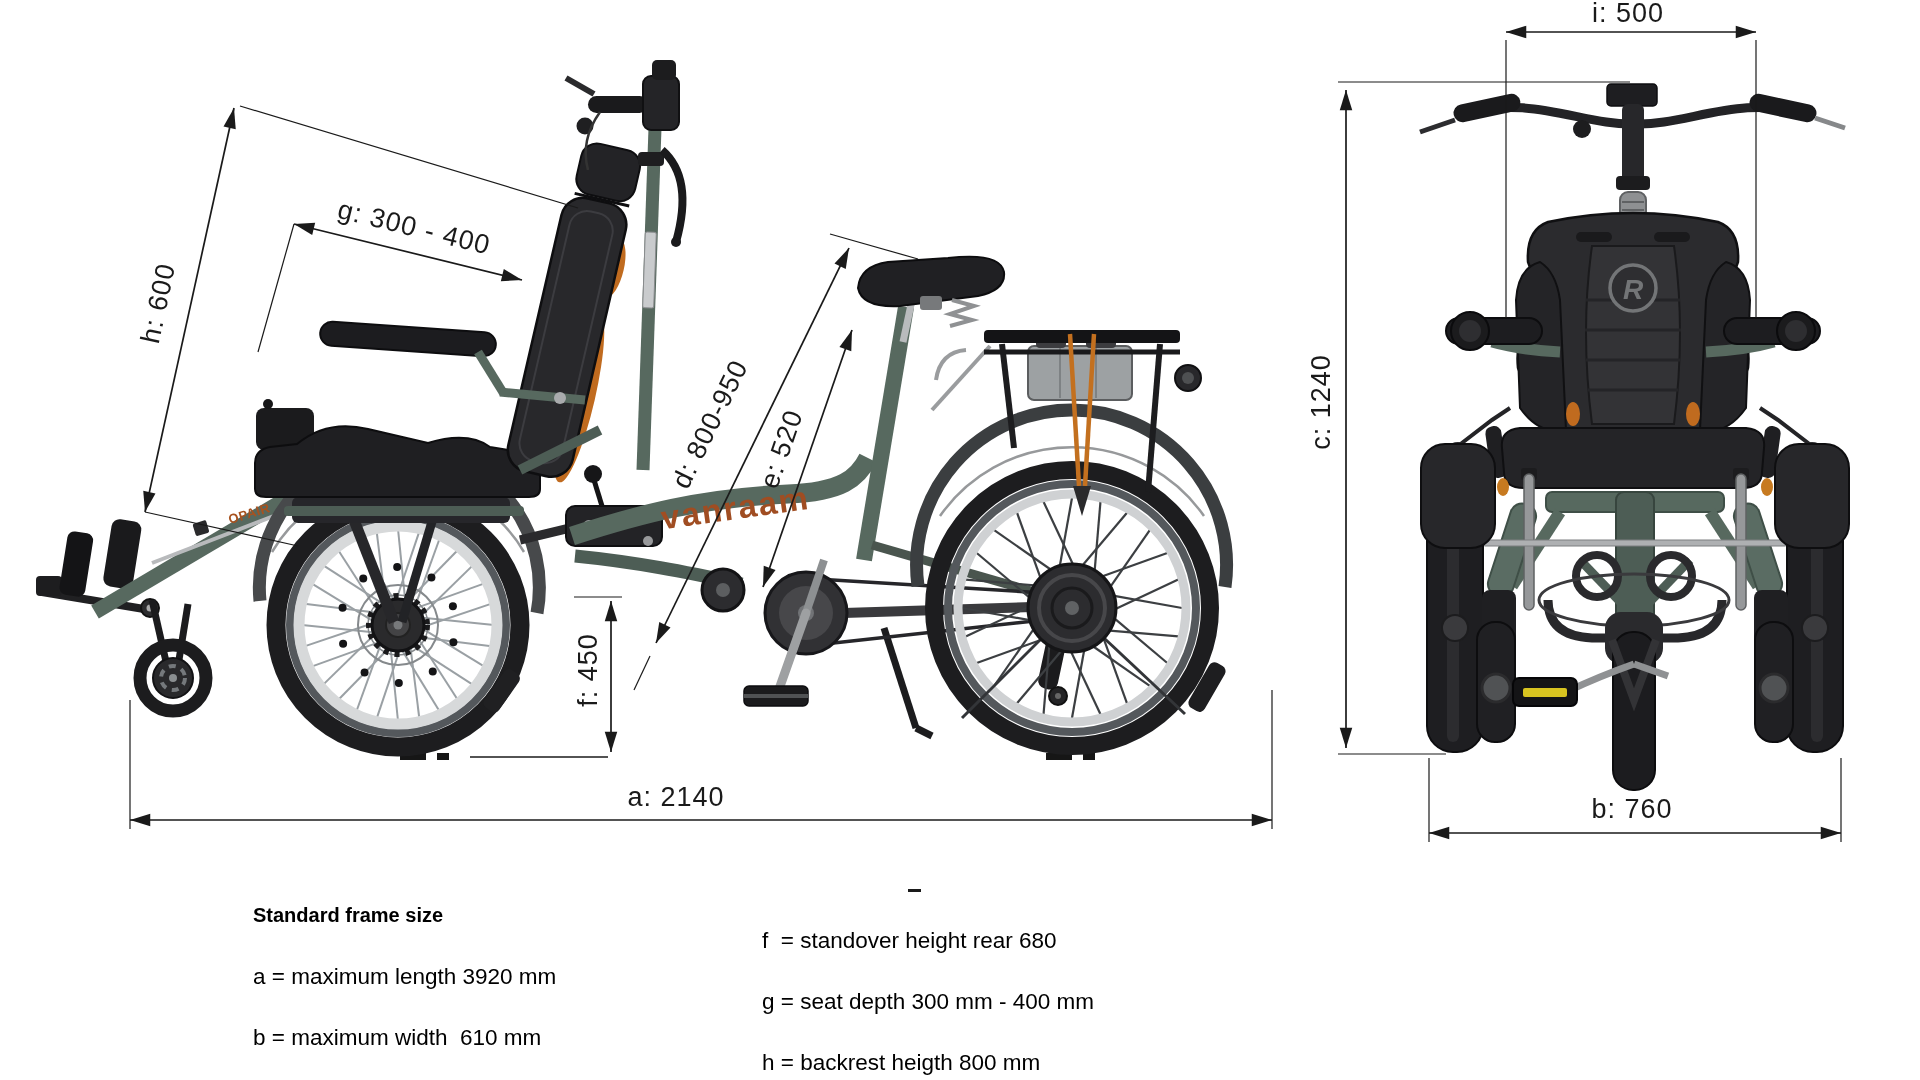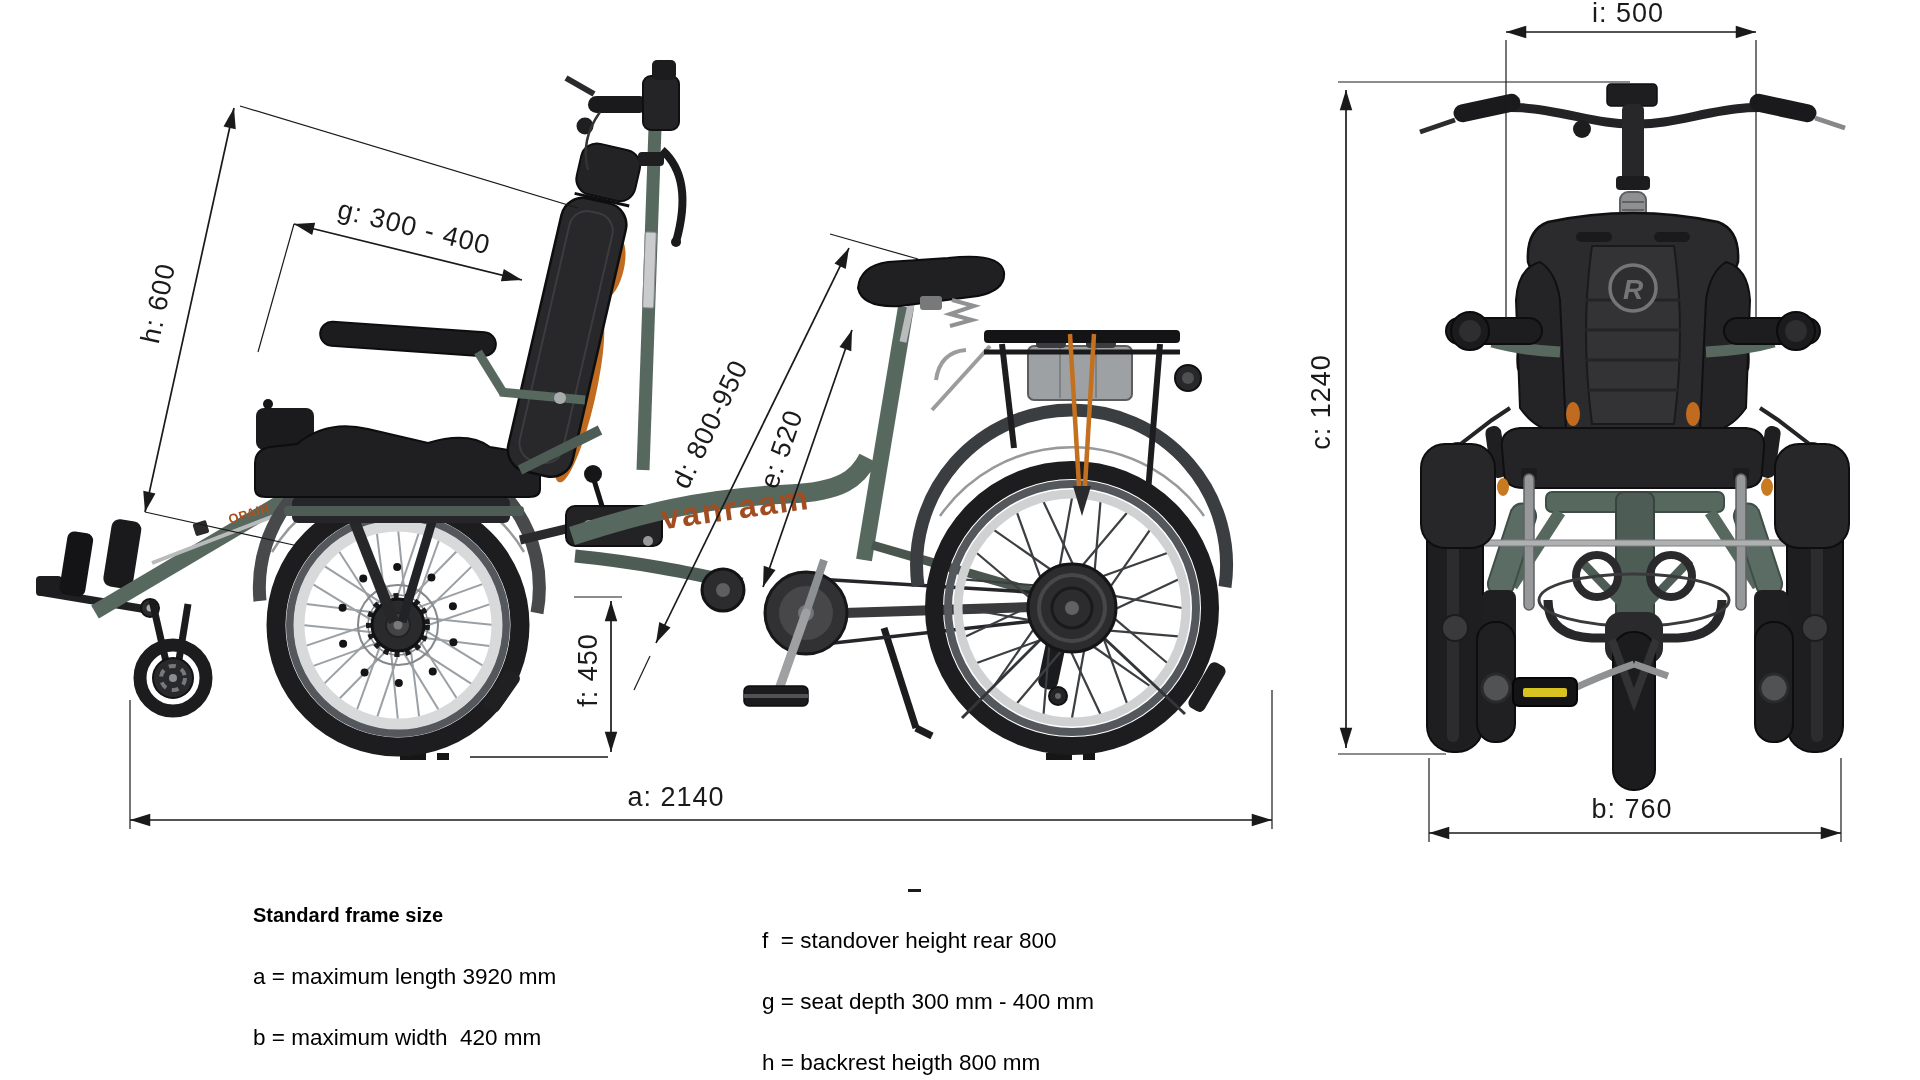"f = standover height rear" div.line { text: 800 -> 680 }
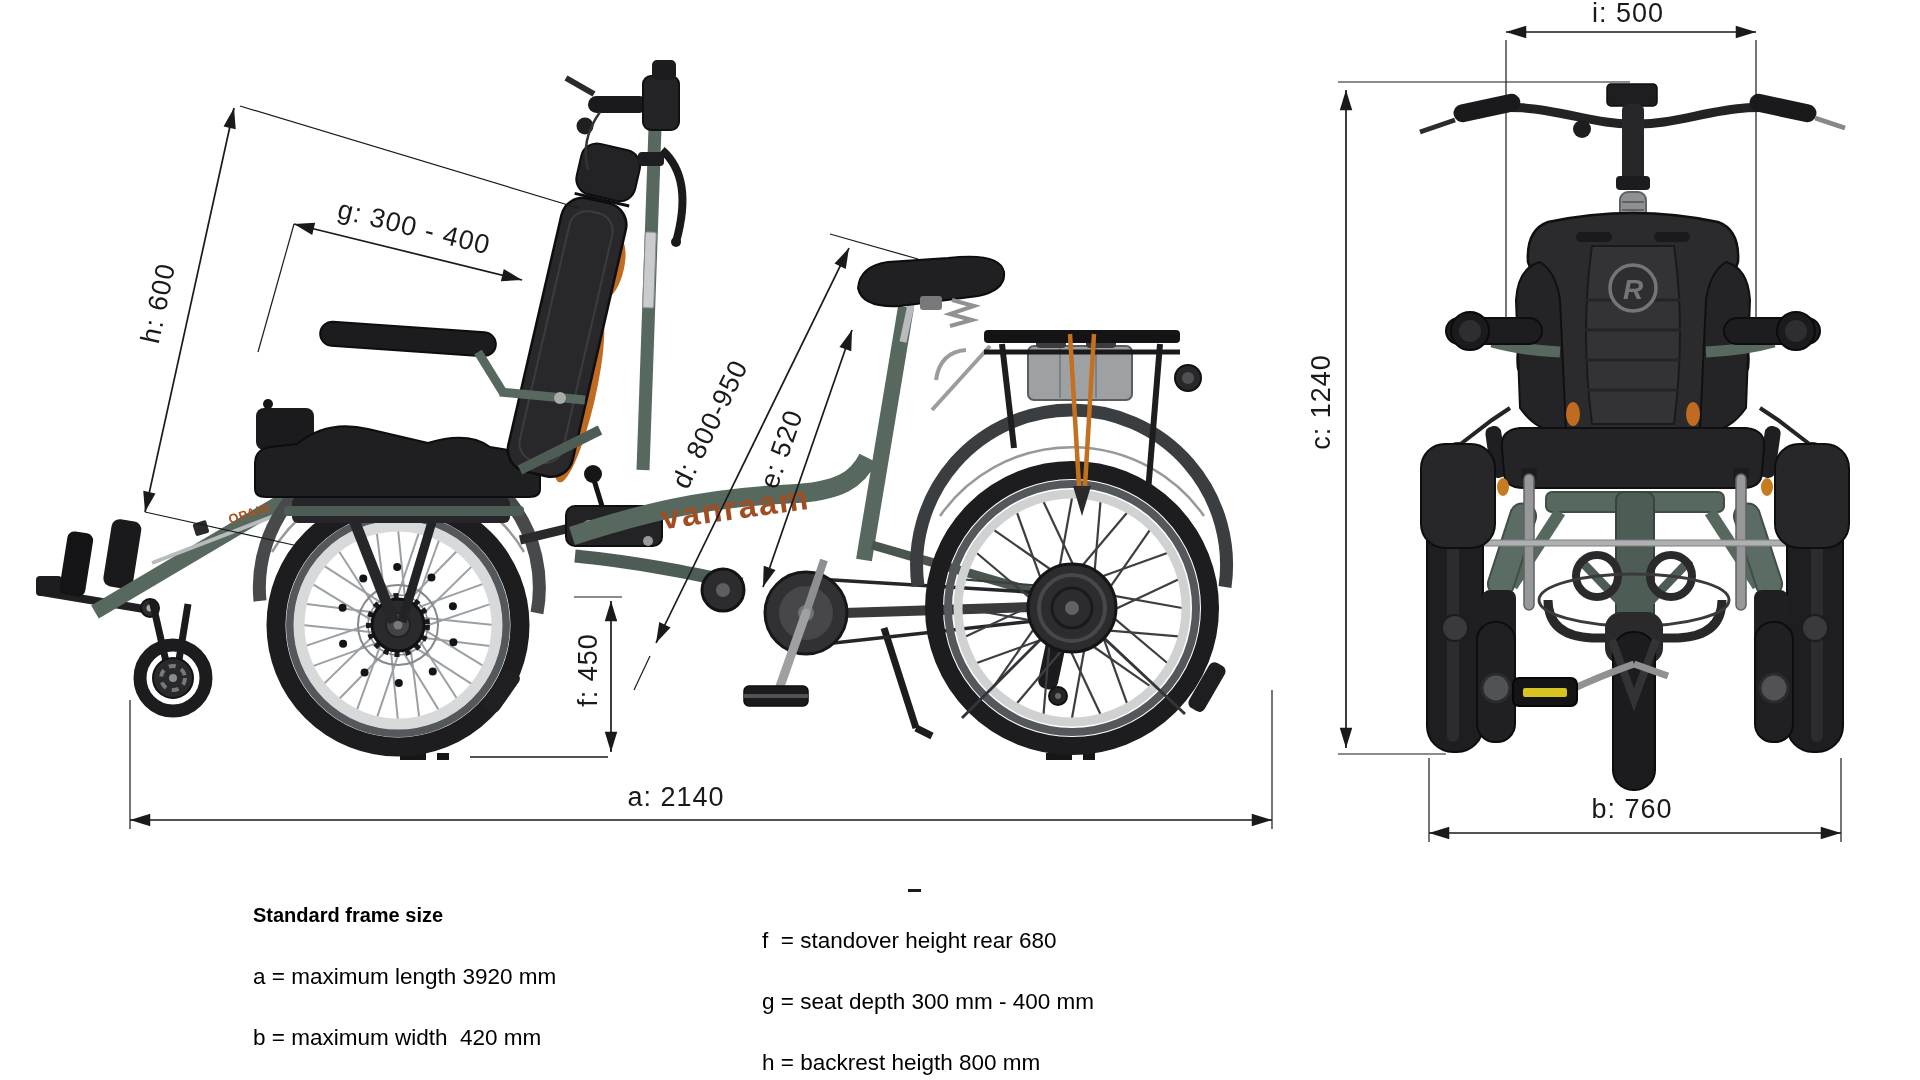"b = maximum width 420" div.line { text: 420 -> 610 }
